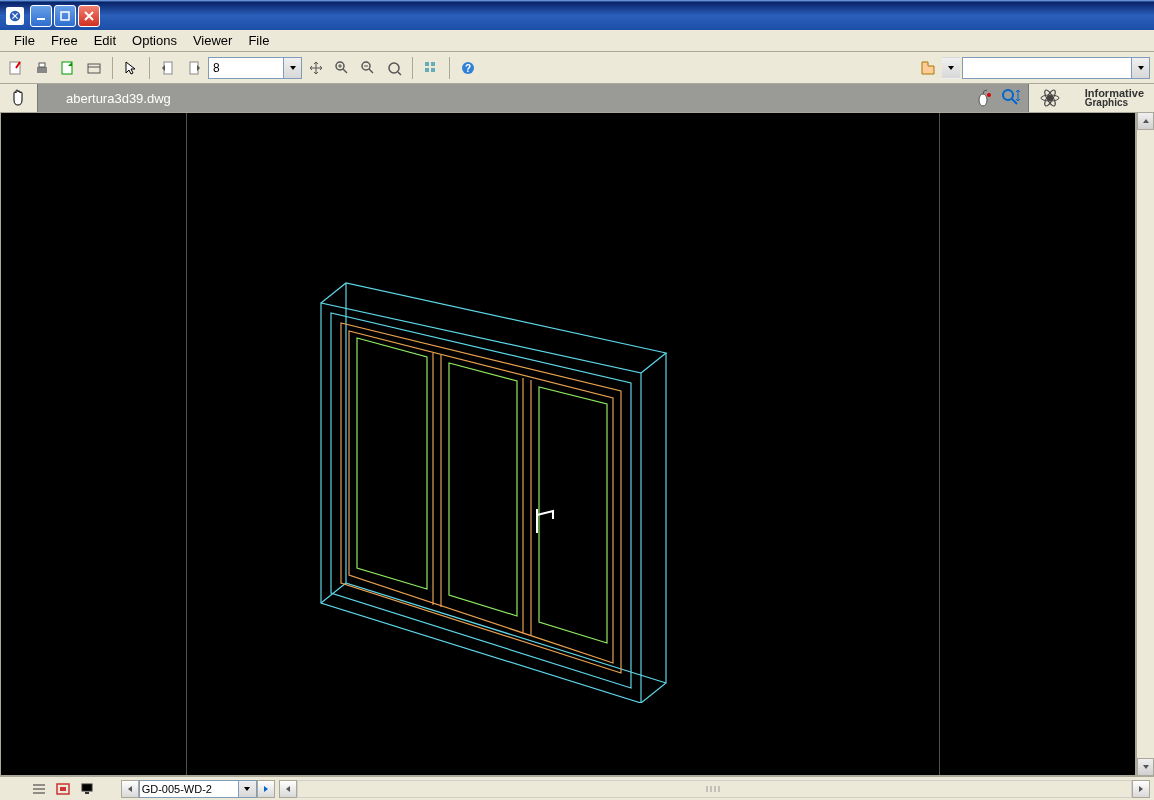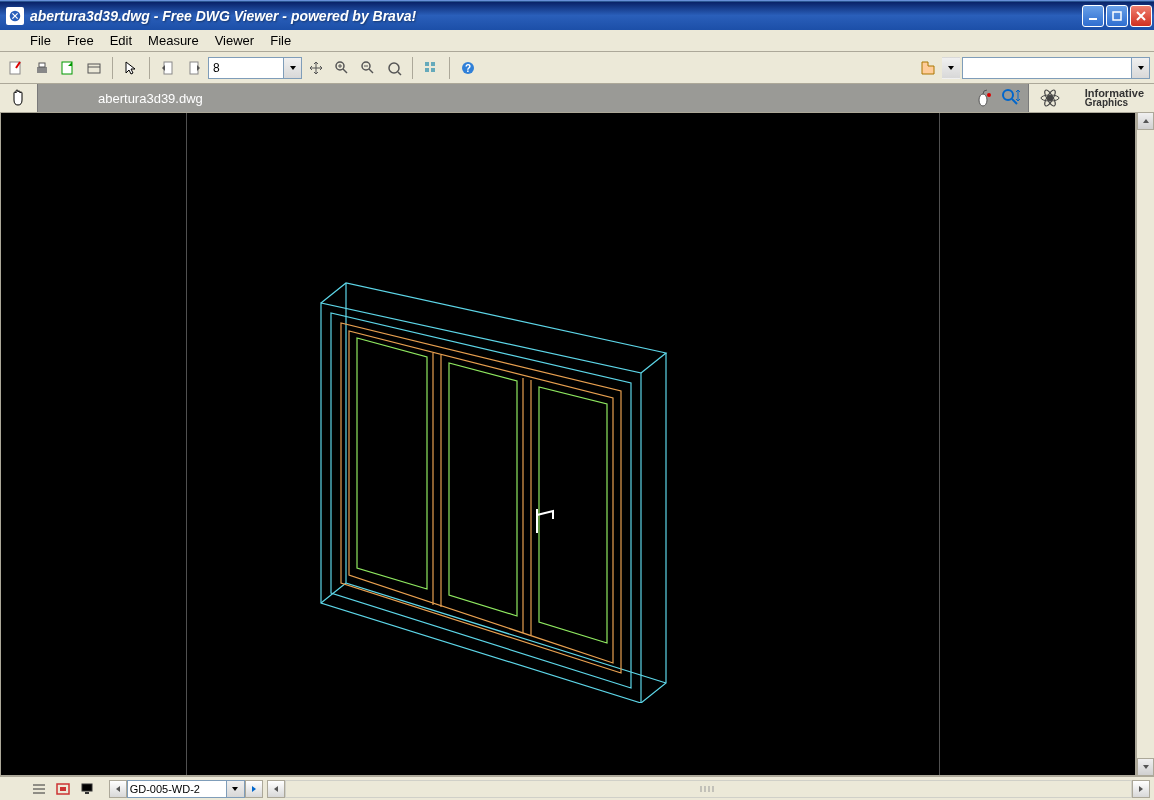"abertura3d39.dwg - Free DWG Viewer" div.title-text { html: <div>abertura3d39.dwg - Free DWG Viewer - powered by Brava!</div> -> none }
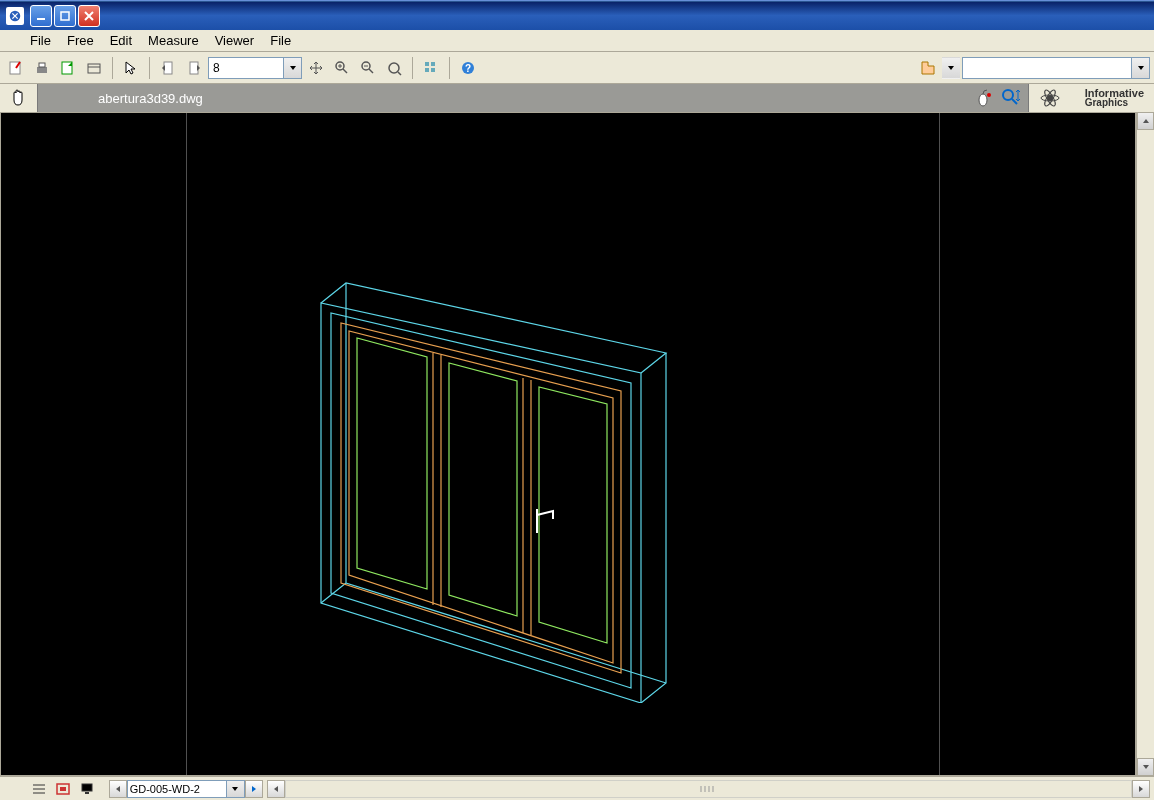"File" .menubar { padding: 0 22px -> 0 6px }
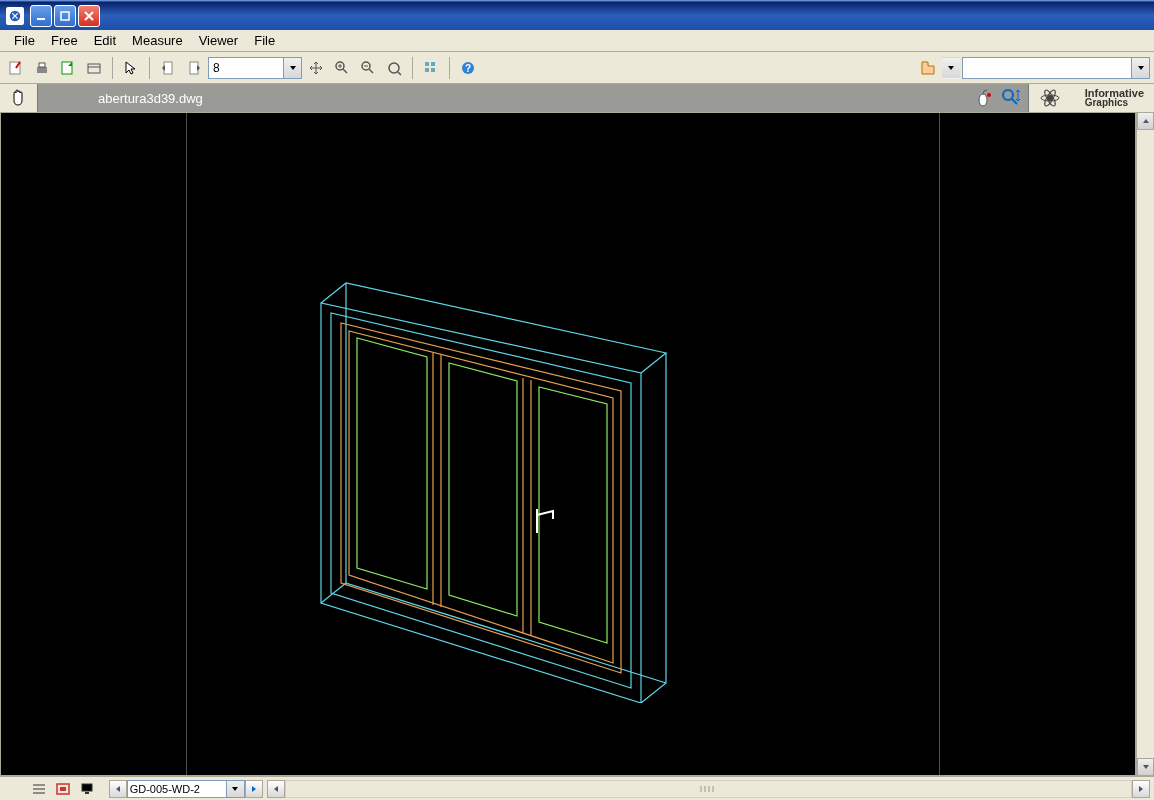"Measure" div.mitem { text: Measure -> Options }
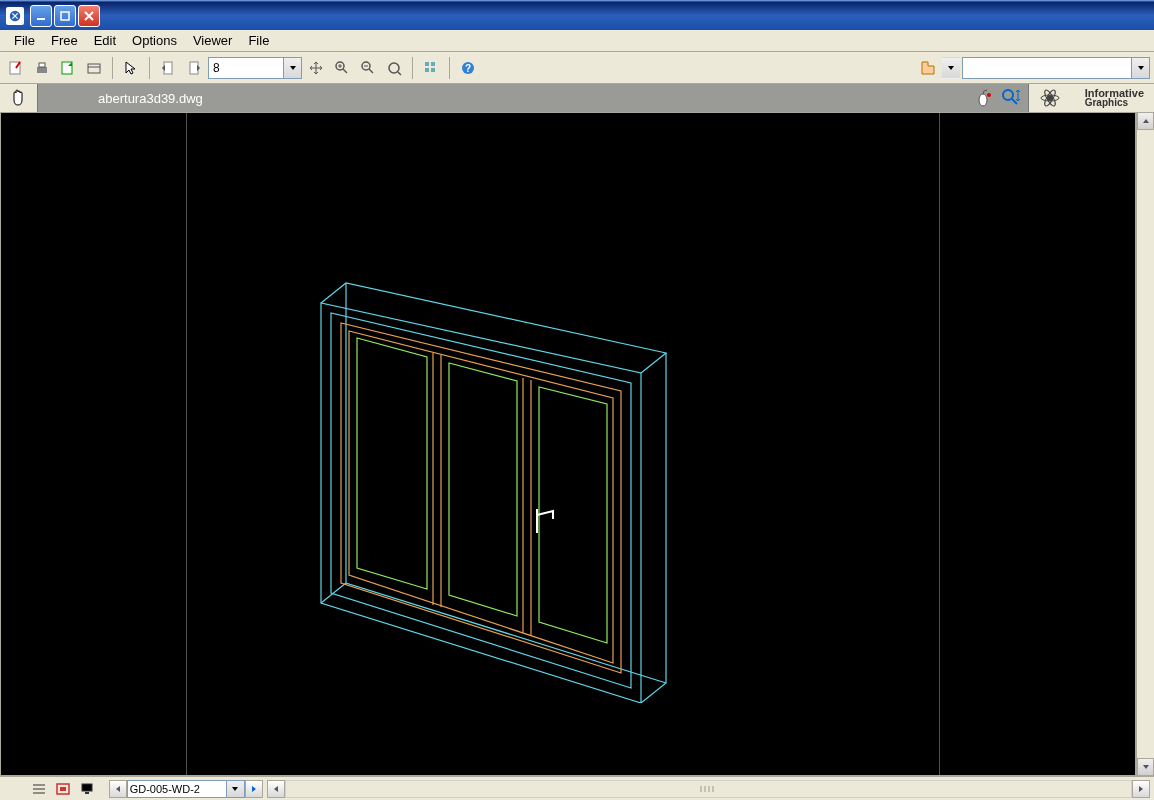"abertura3d39.dwg" .tab-label { padding: 0 14px 0 60px -> 0 14px 0 28px }
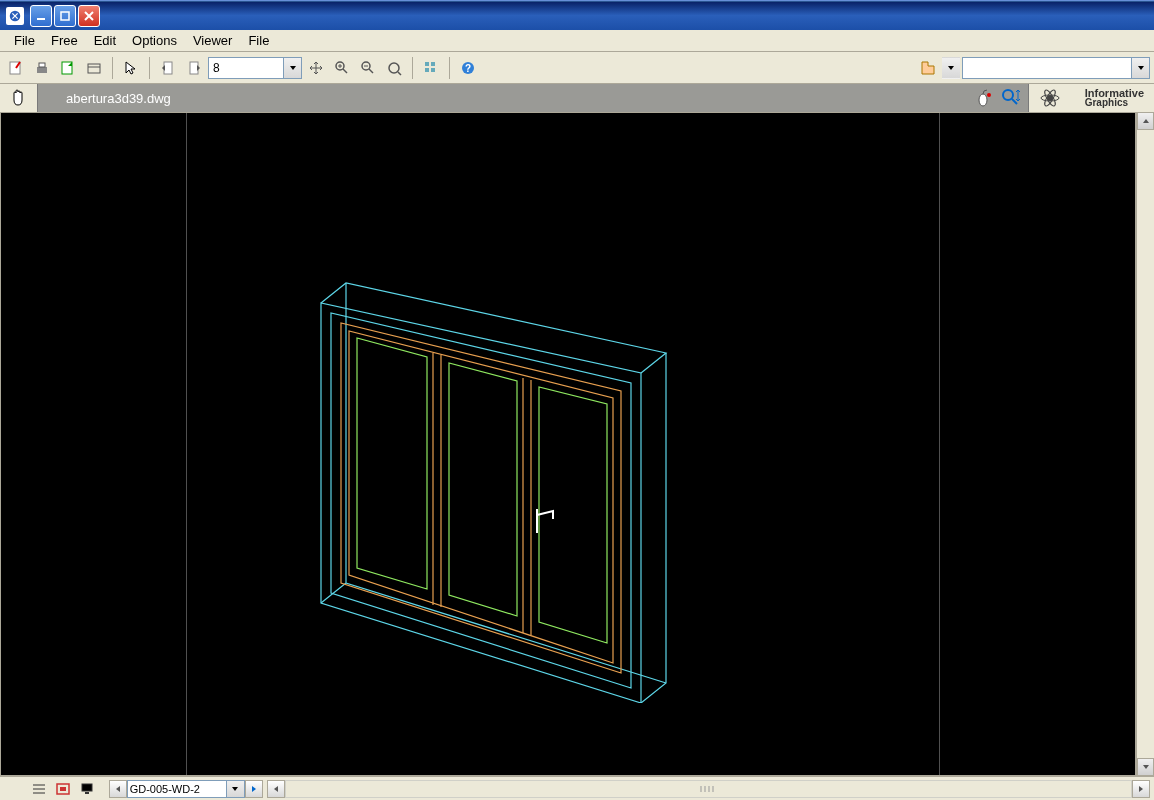"GD-005-WD-2" .sheet-nav { margin-left: 8px -> 20px }
